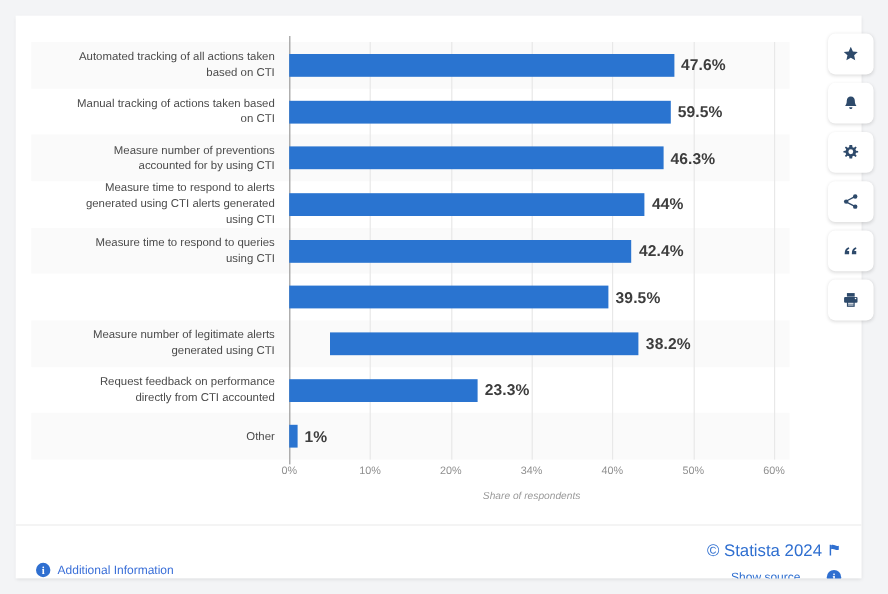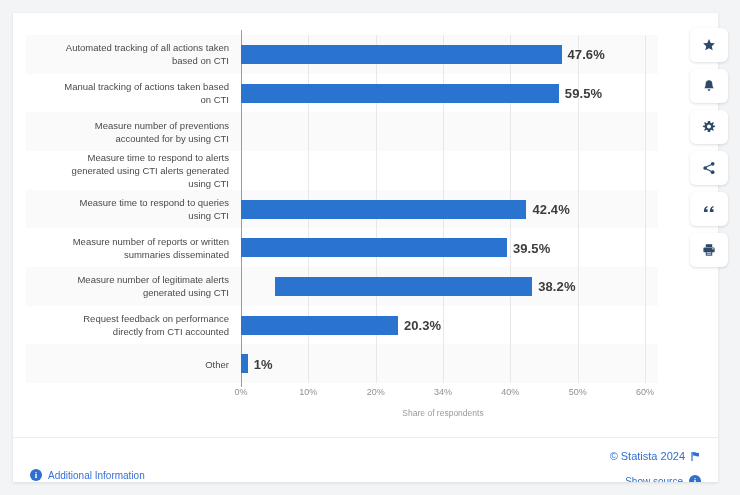"46.3%" div.row { html: none -> <div> <div></div> <div>46.3%</div> </div> }
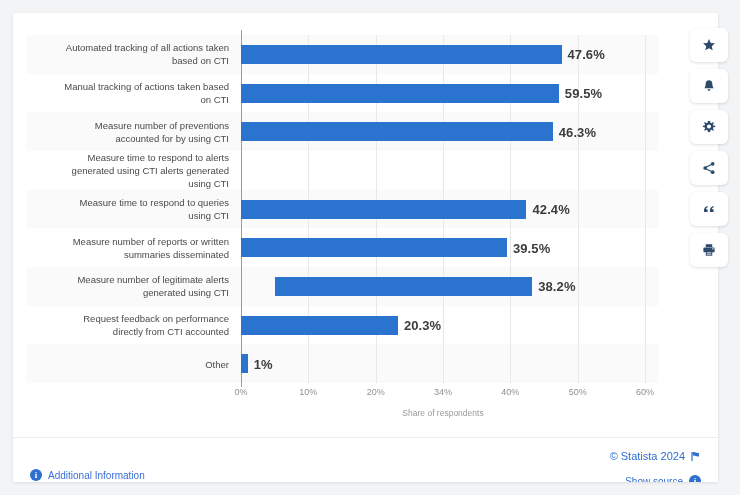"44%" div.row { html: none -> <div> <div></div> <div>44%</div> </div> }
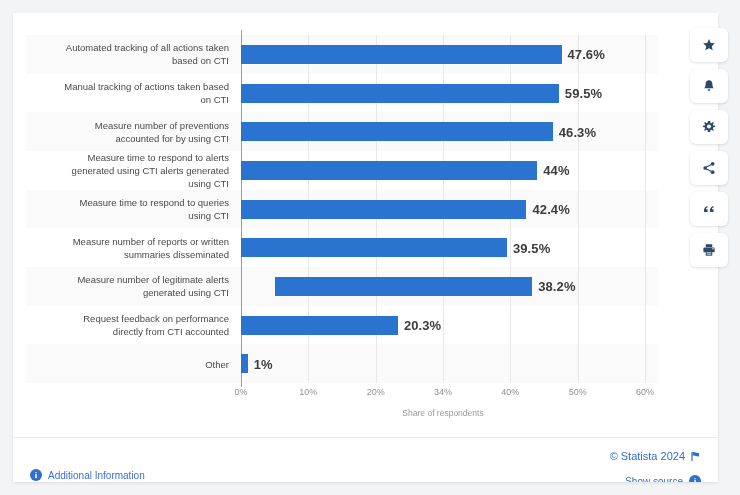"Measure number of reports or" div.cat-label { html: <div>Measure number of reports or written summaries disseminated</div> -> none }
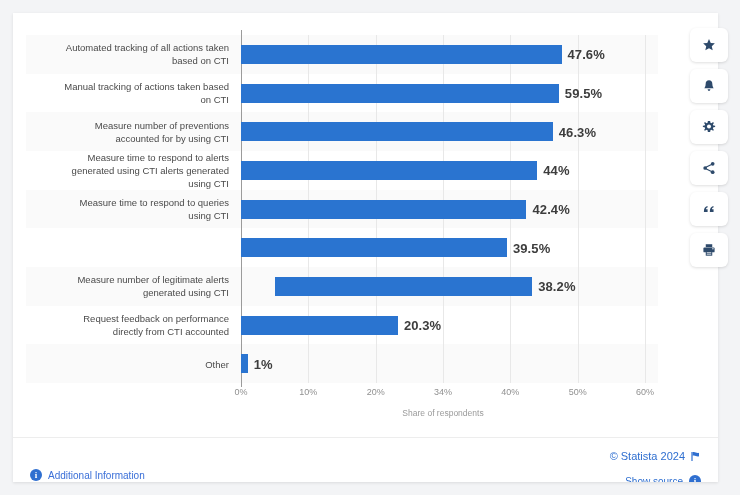"20.3%" div.bar-value { text: 20.3% -> 23.3% }
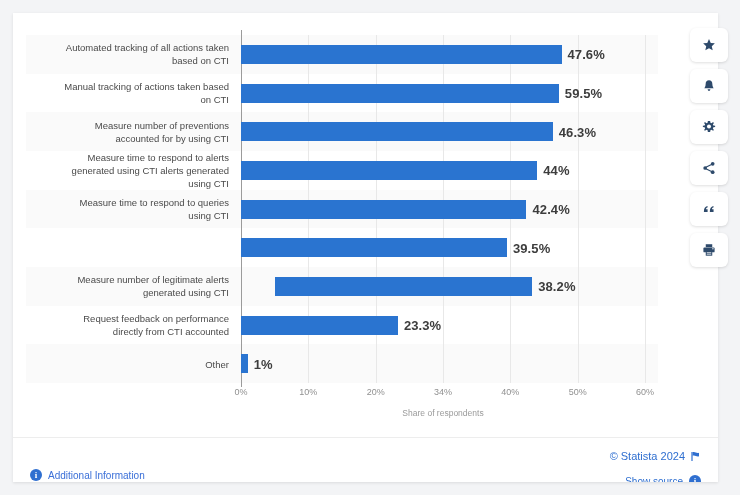"Share of respondents" #axis-title { font-style: none -> italic }
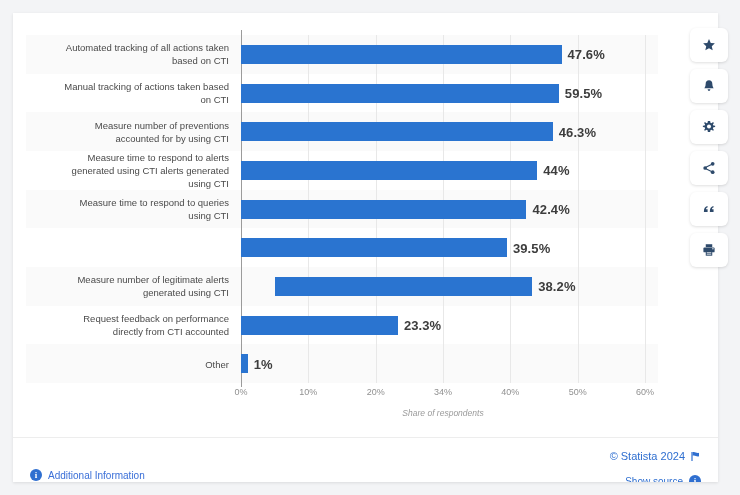"© Statista 2024" #copyright { font-size: 11px -> 14px }
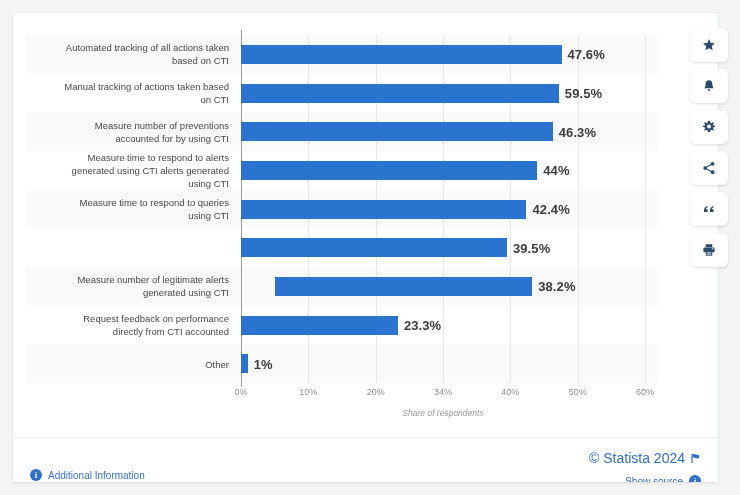"Show source" #show-source { gap: 6px -> 22px }
